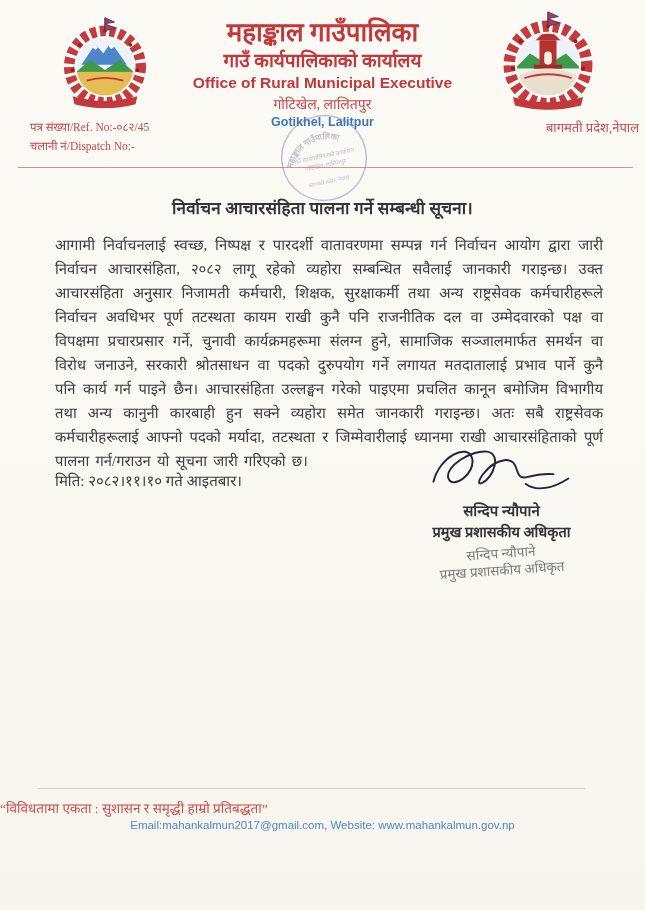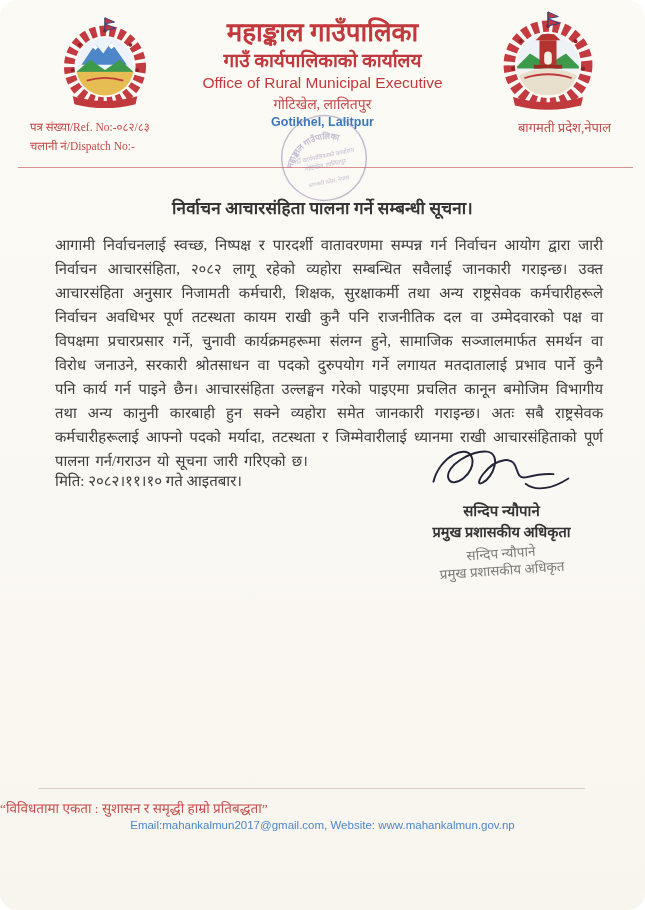"महाङ्काल गाउँपालिका" .page { border-radius: 17px -> none }
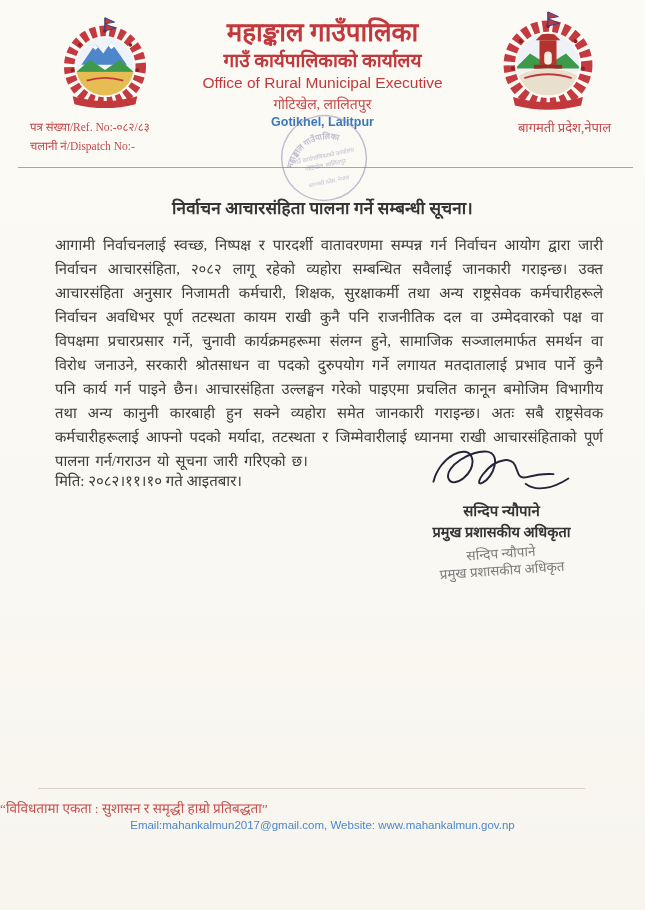"Office of Rural Municipal Executive" .o-en { font-weight: normal -> bold }
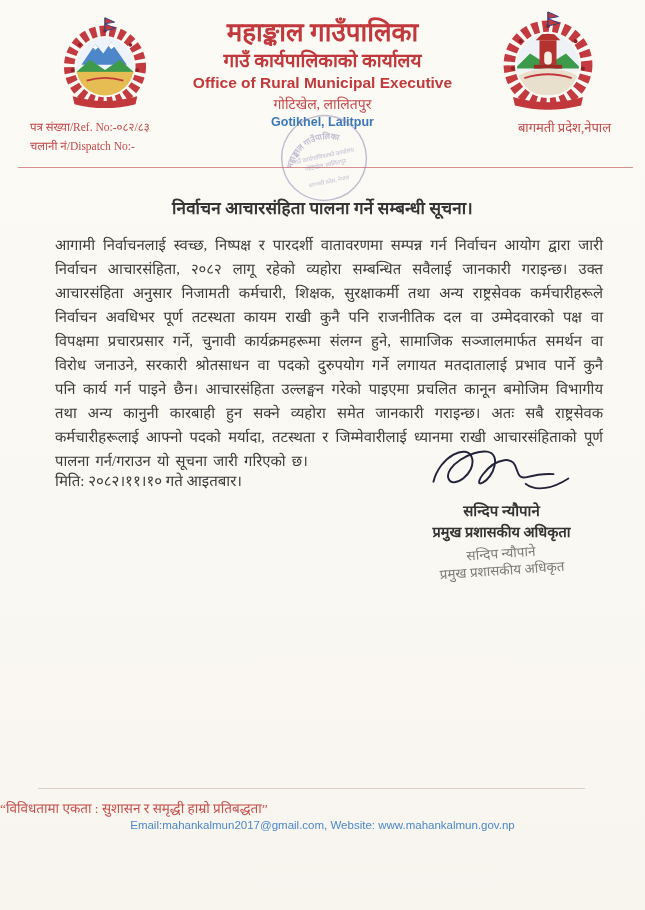"पत्र संख्या/Ref. No:-०८२/८३" div { text: No:-०८२/८३ -> No:-०८२/45 }
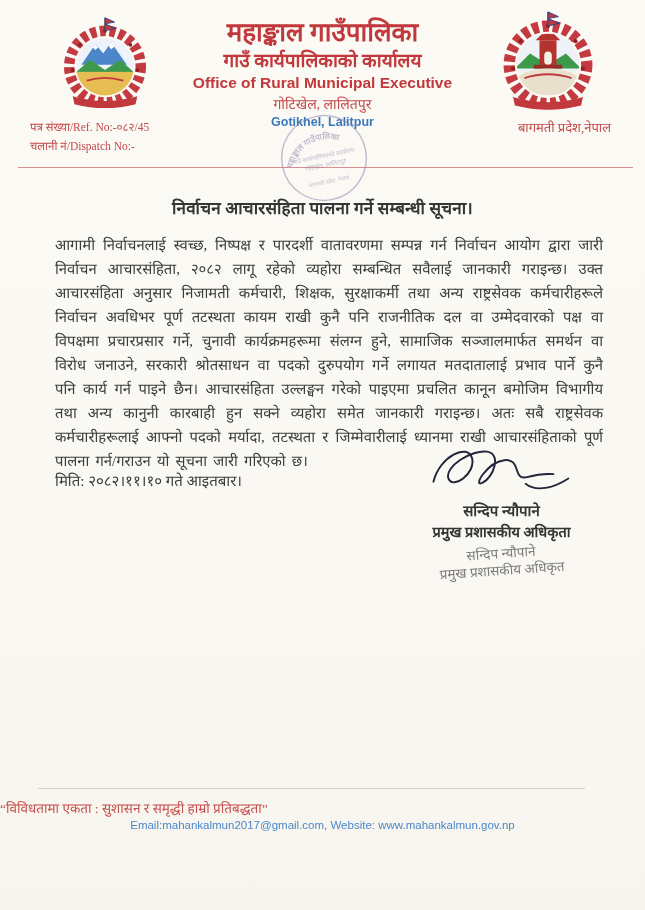"बागमती प्रदेश,नेपाल" .meta-right { right: 34px -> 6px }
